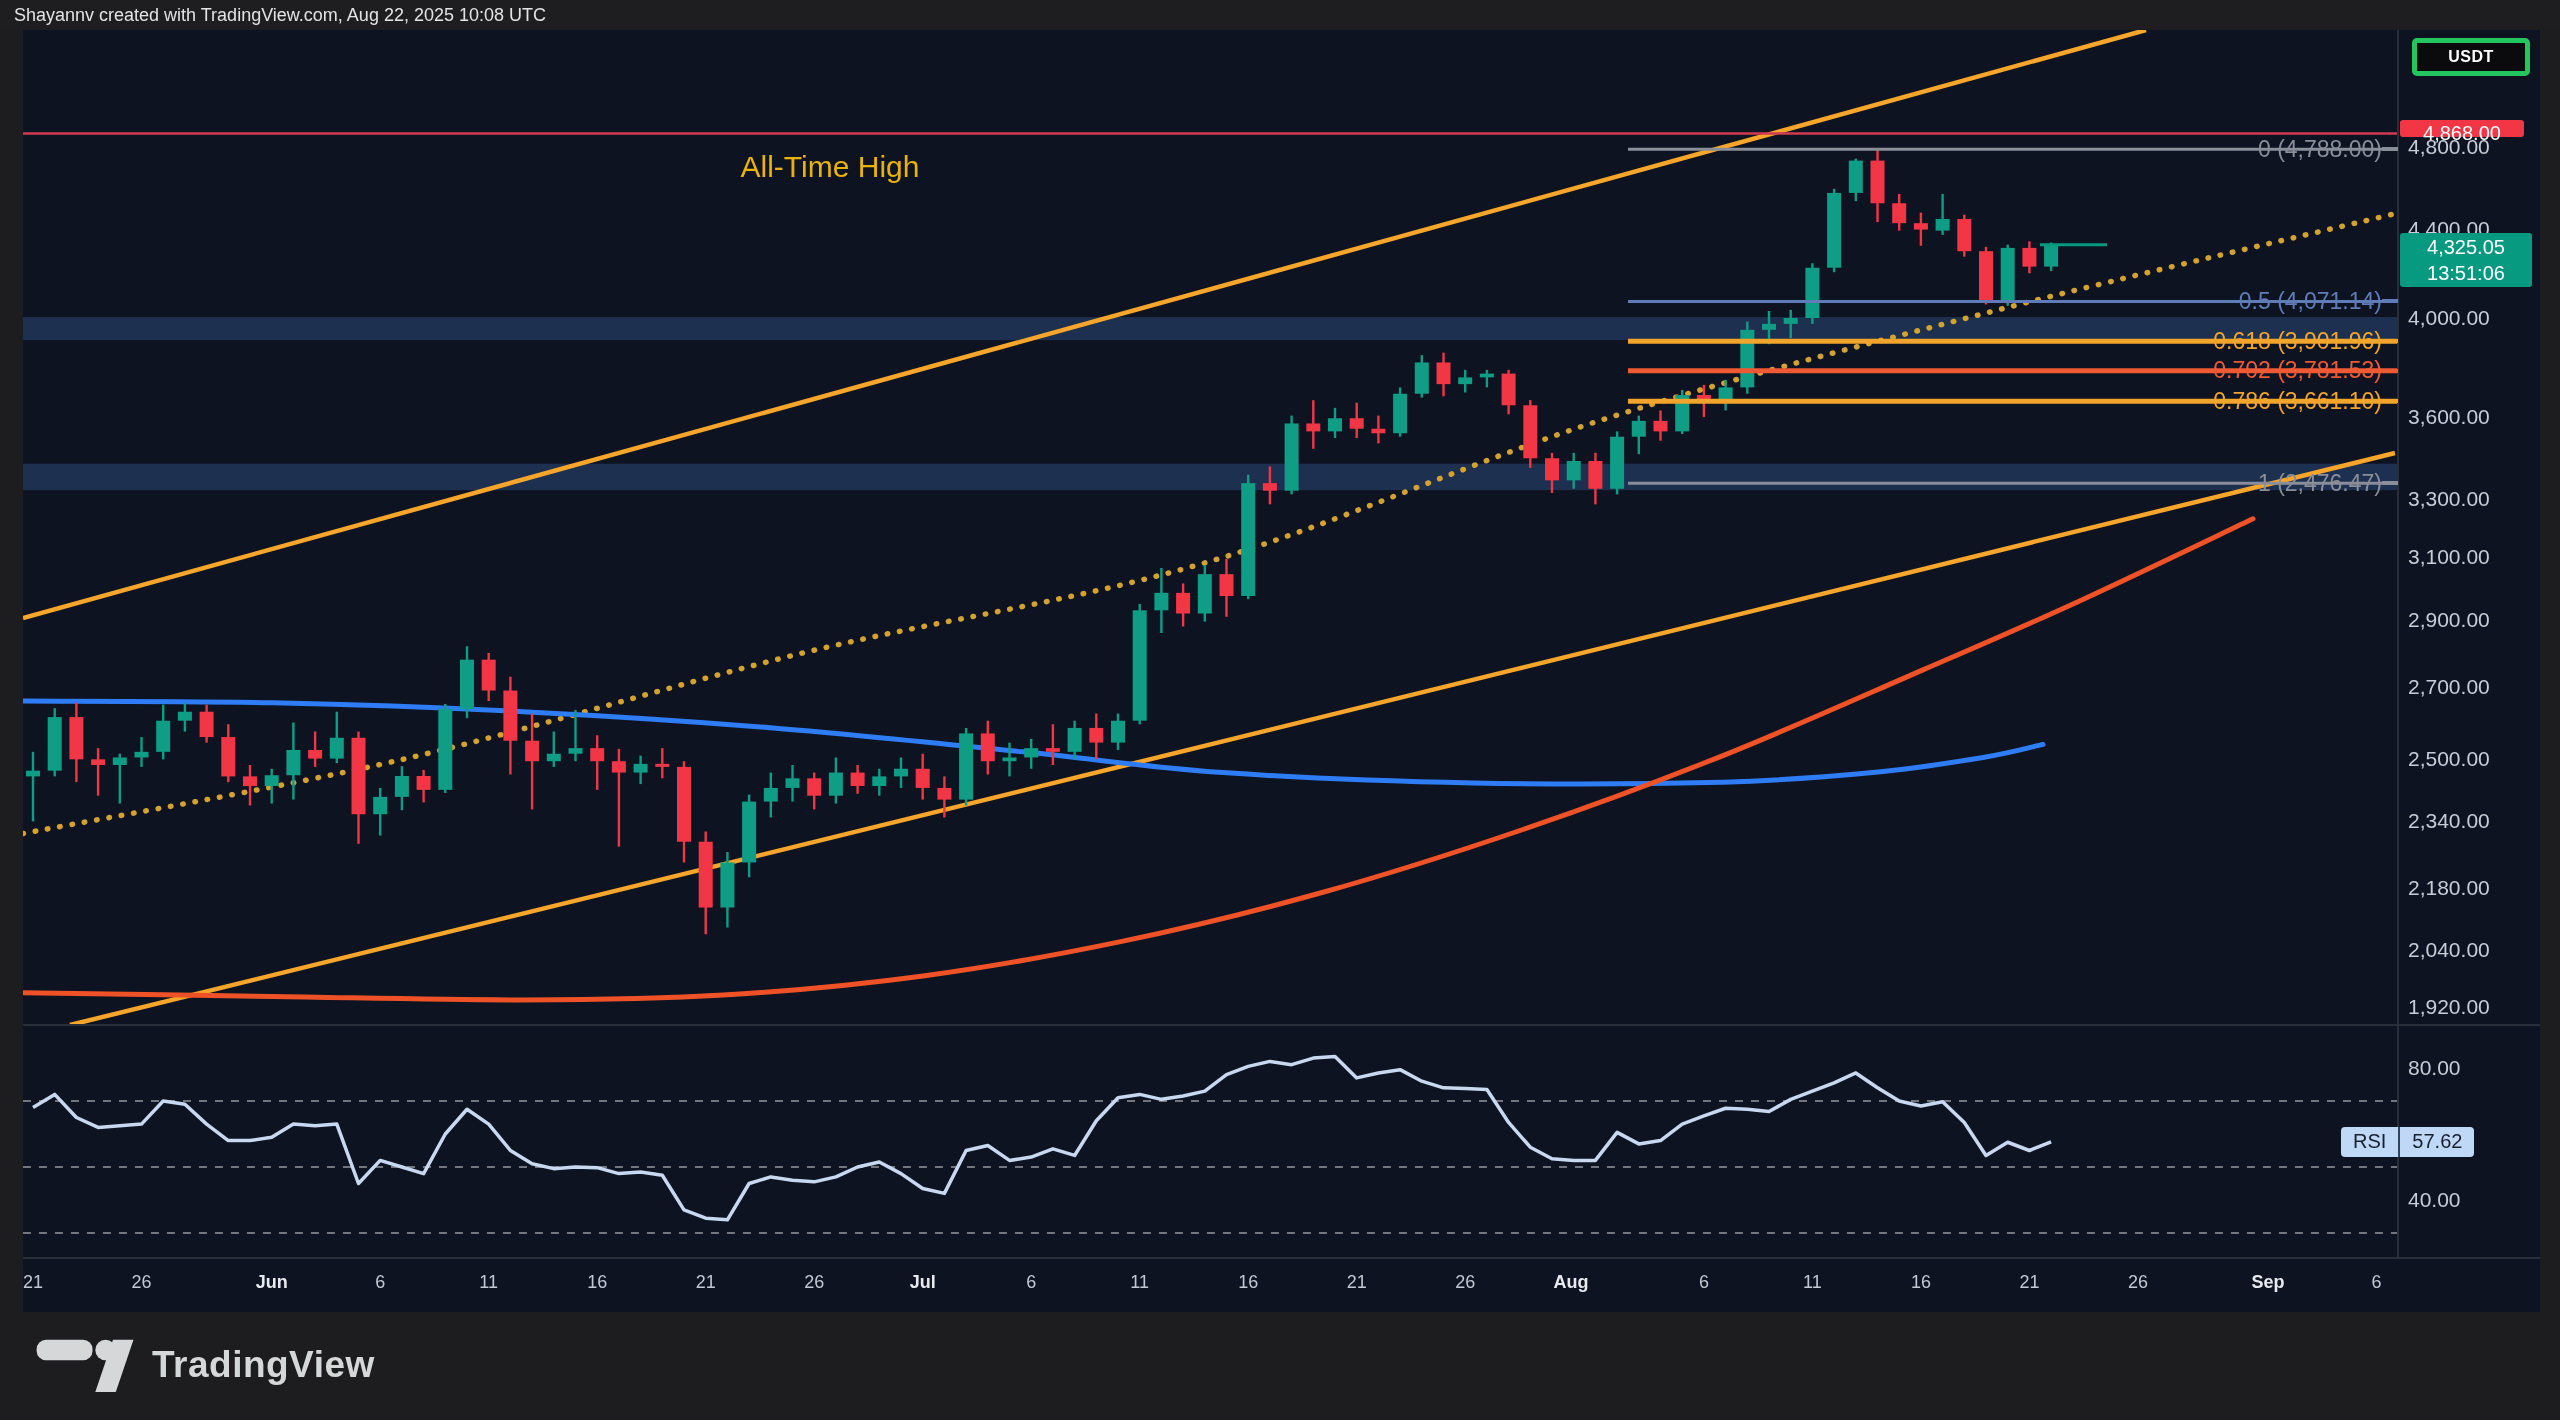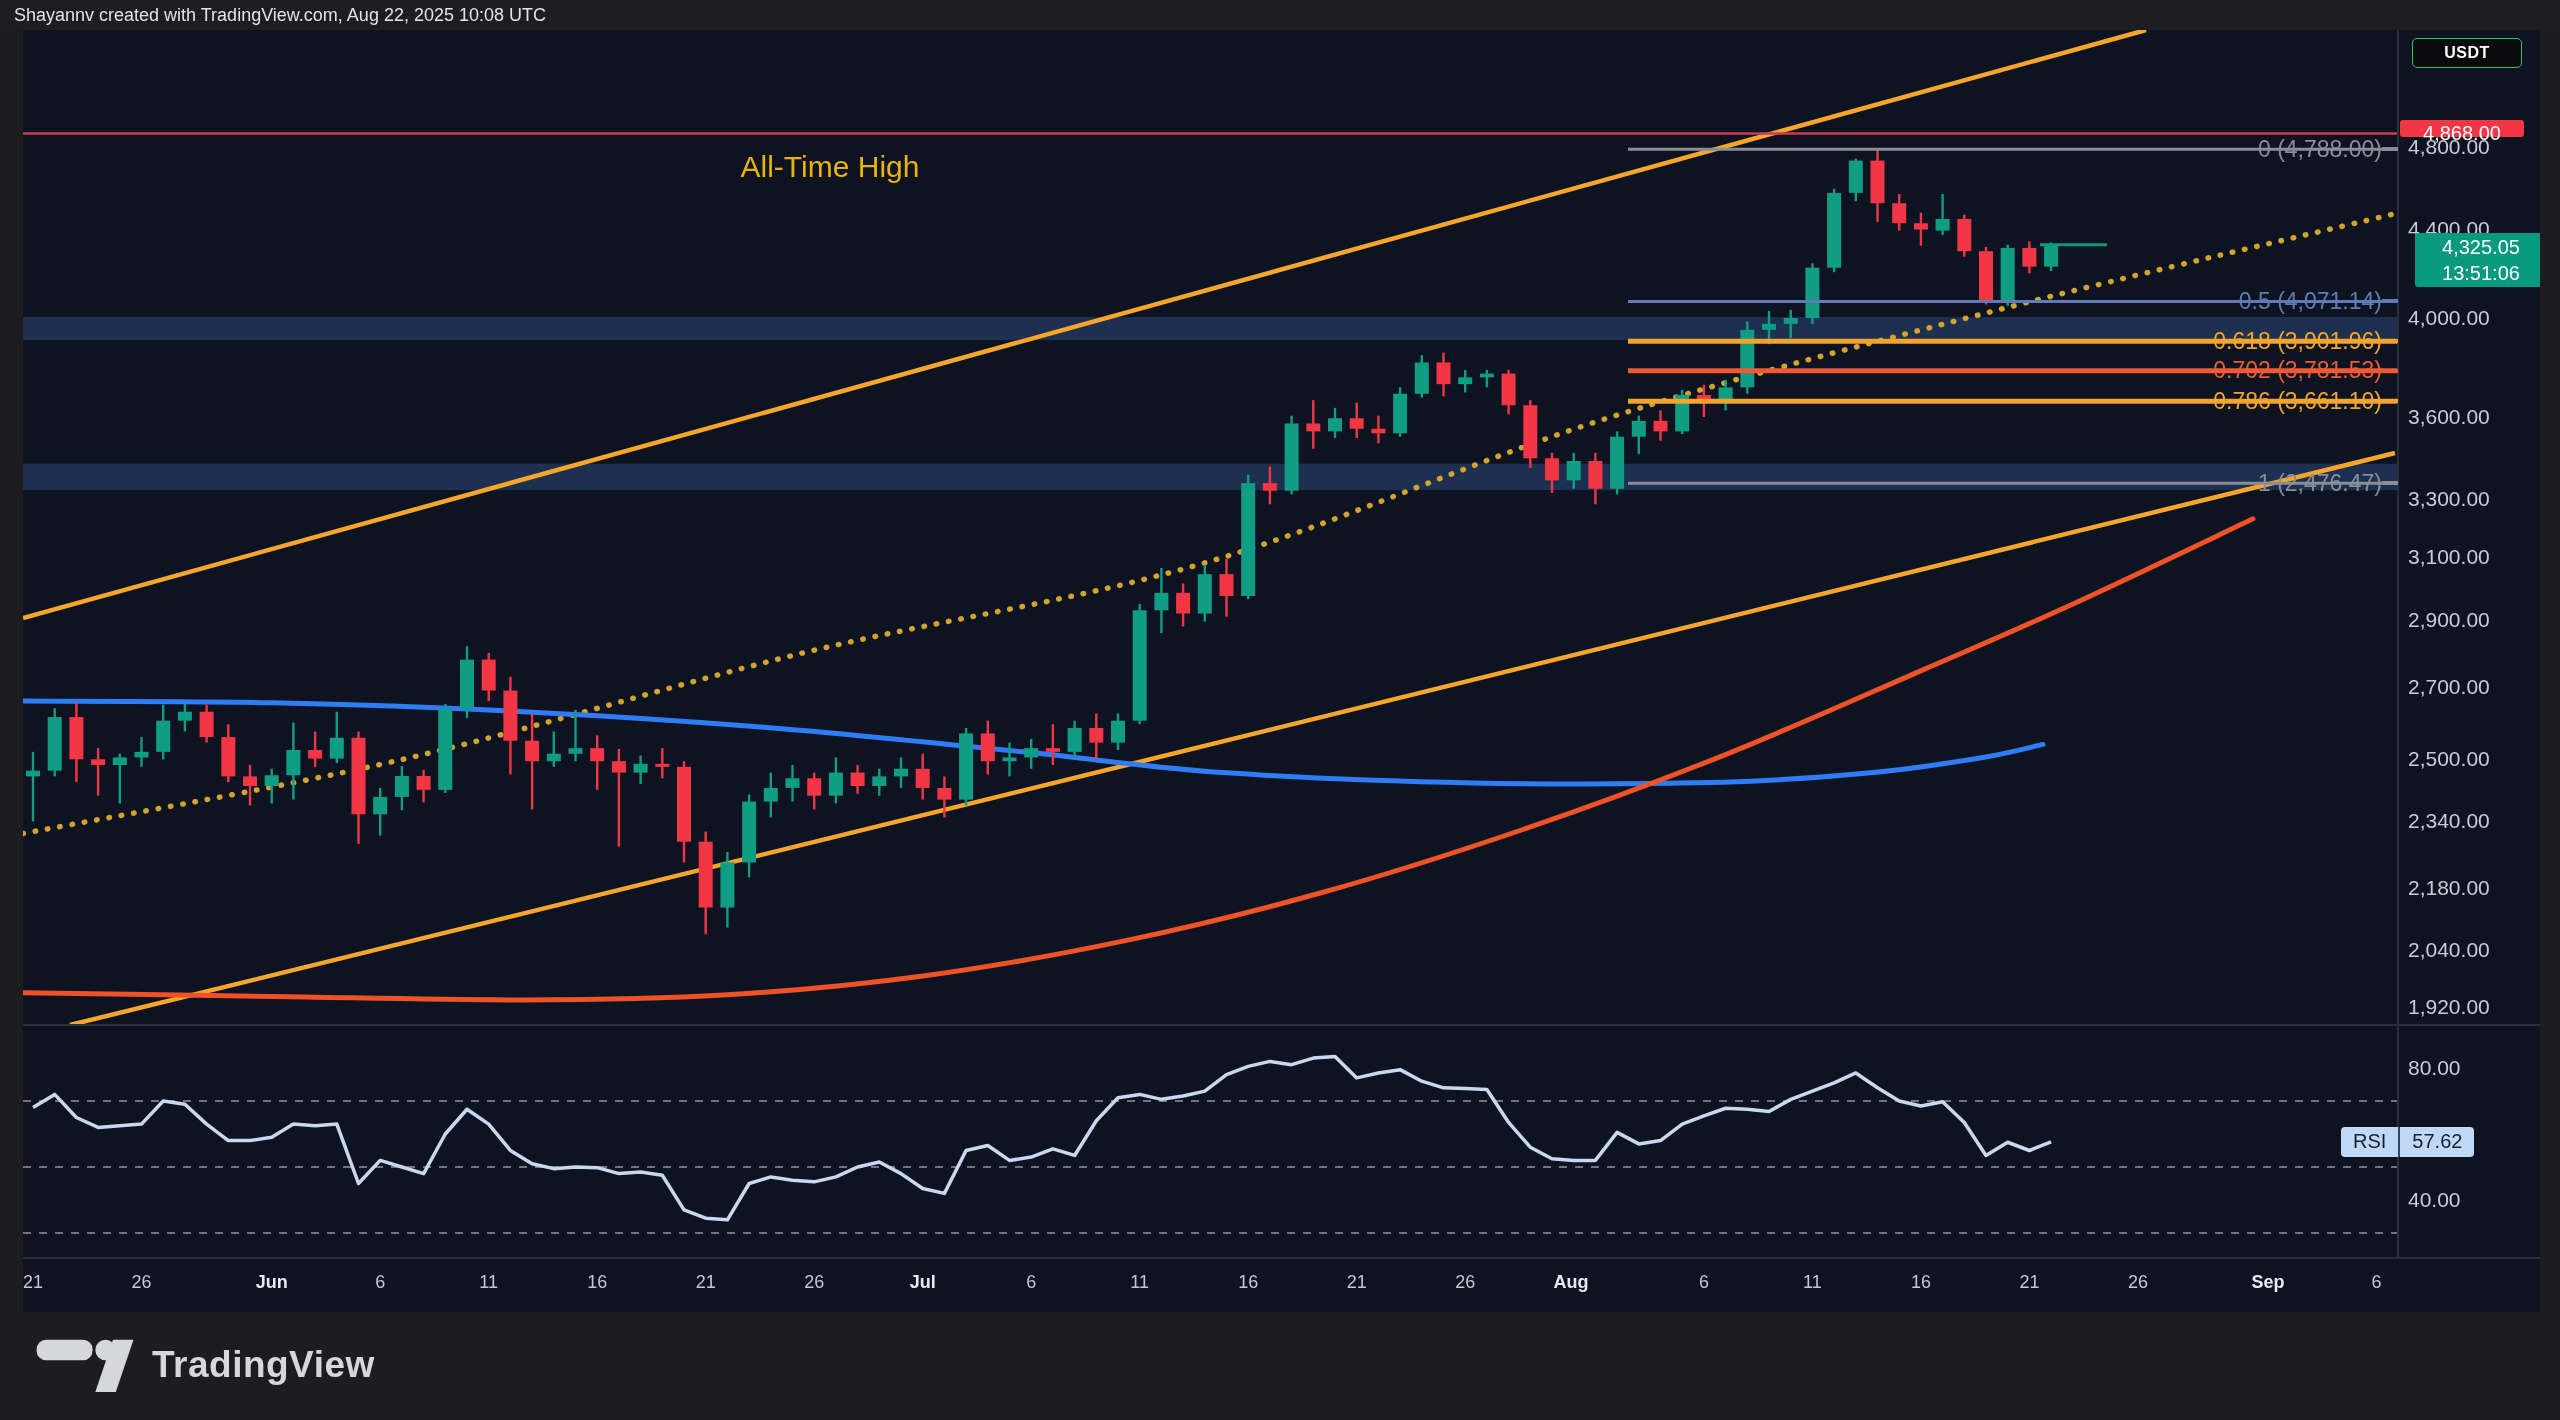"USDT" .usdt-pill { border: 1px solid #22c55e -> 5px solid #22c55e }
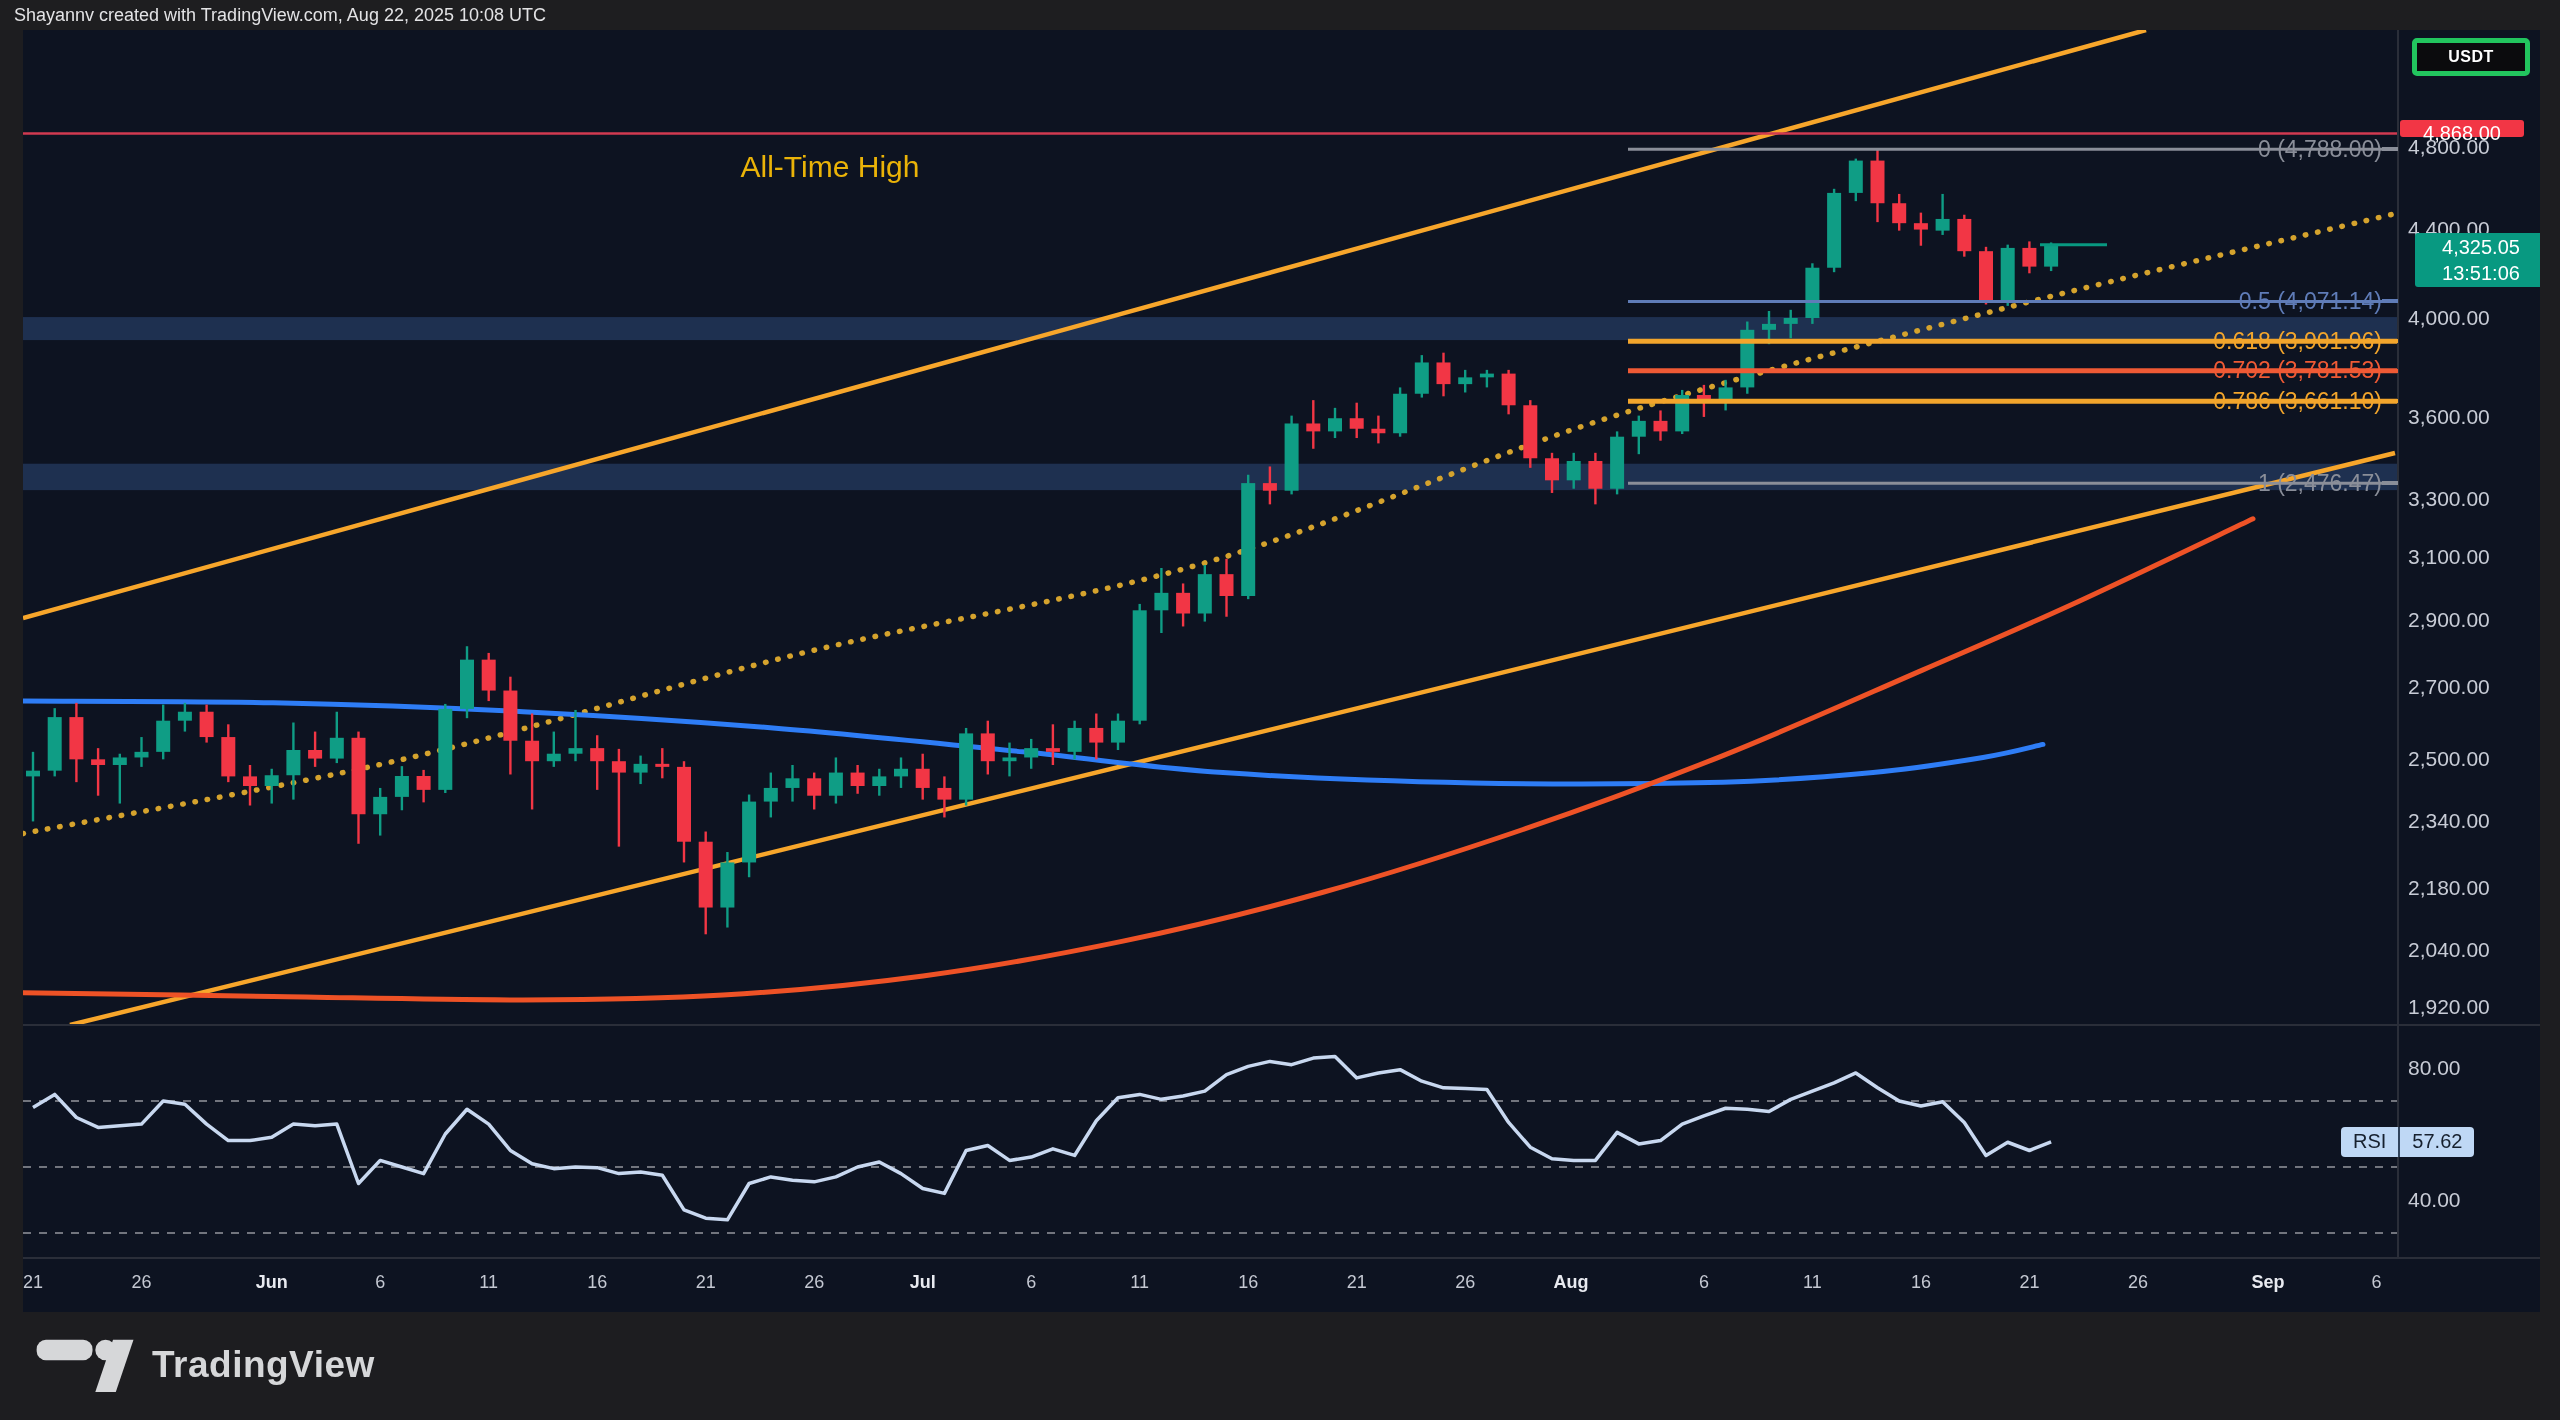"4,325.05" div.pill { margin-left: 15px -> none }
